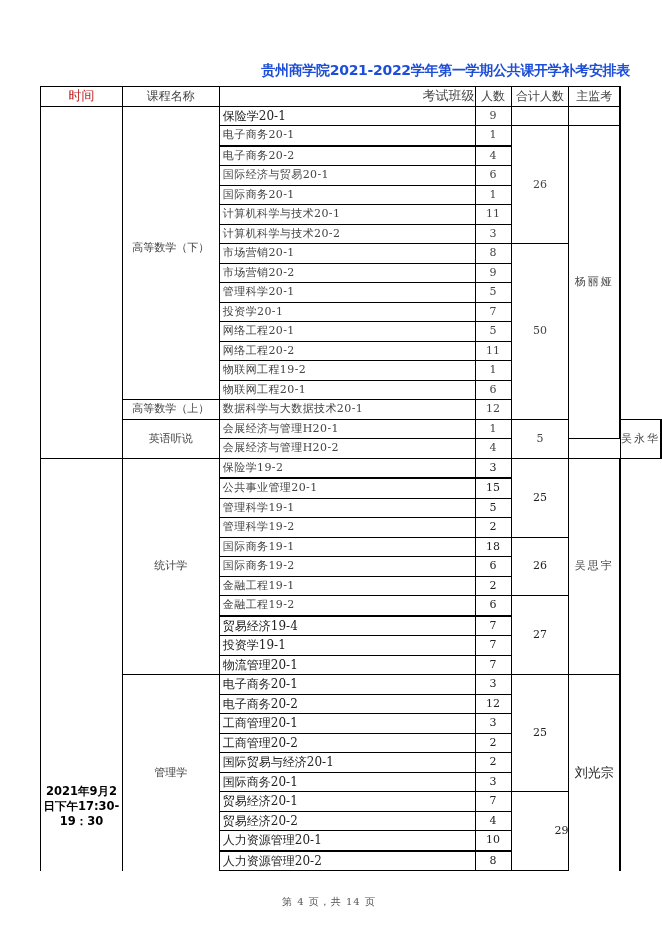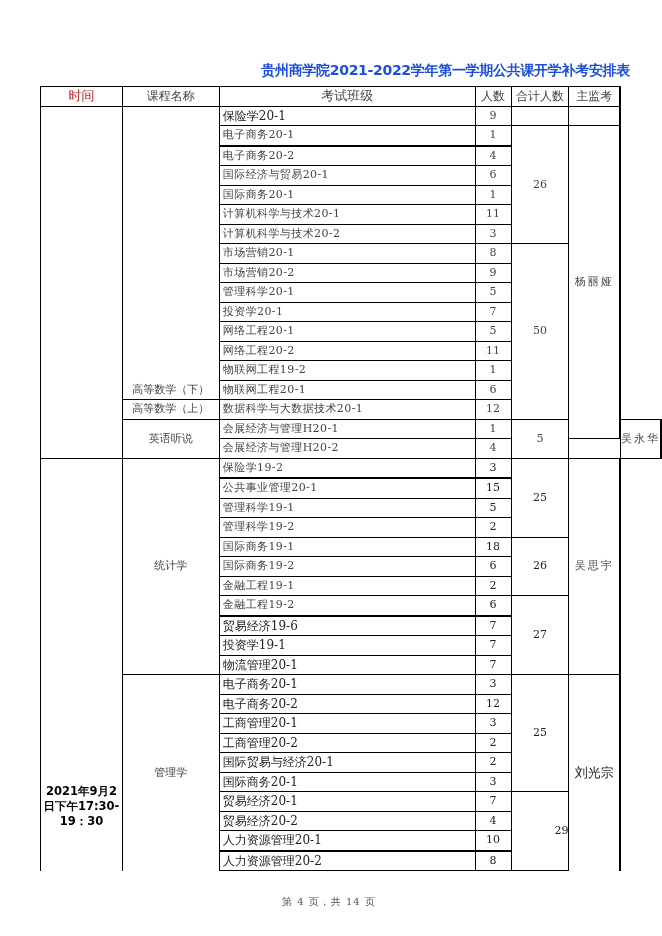"考试班级" th { text-align: none -> right }
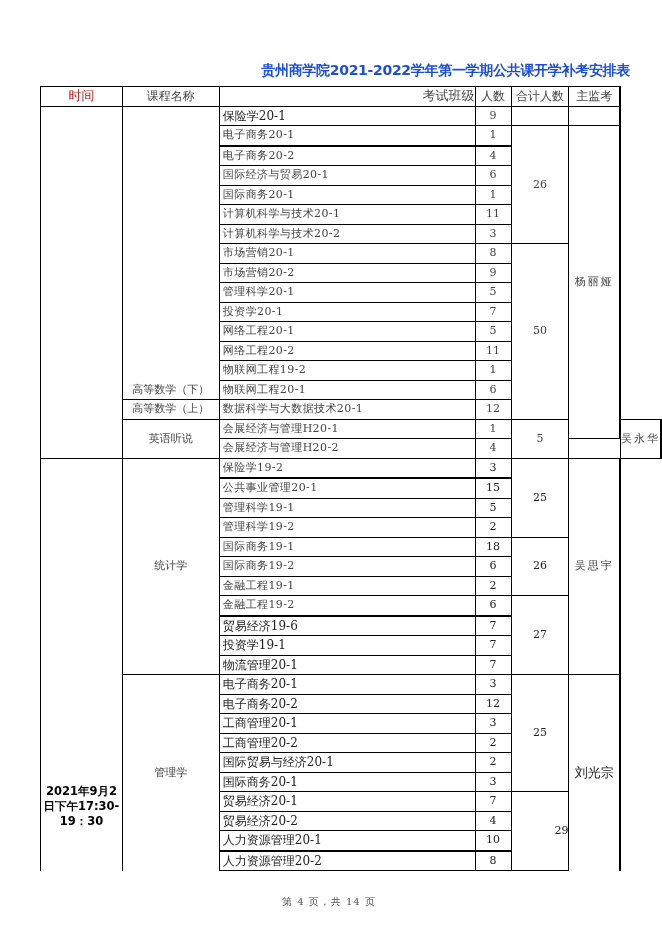"高等数学（下）" td.c-course { padding-bottom: none -> 142px }
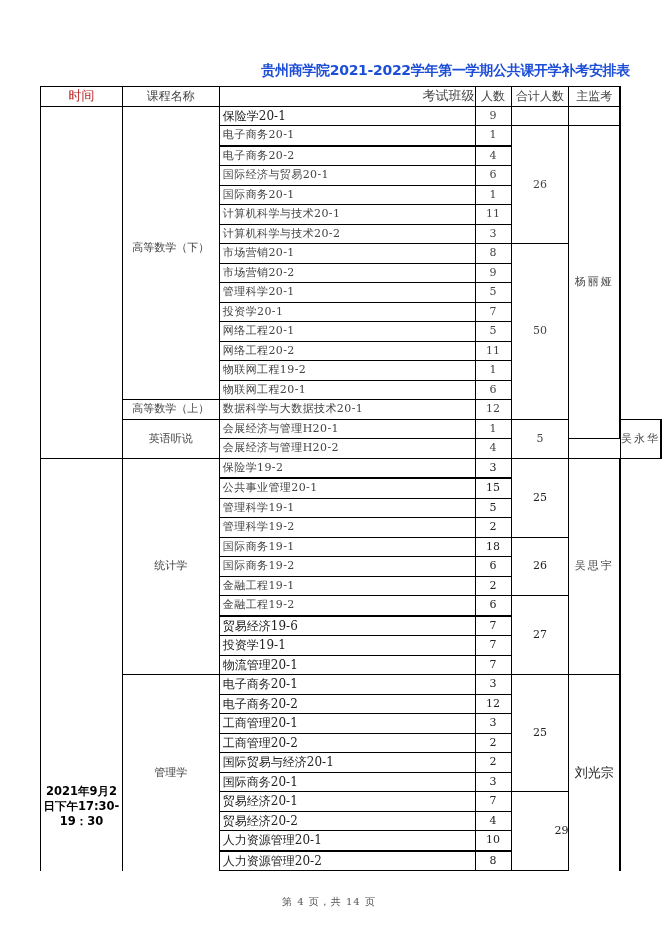"贸易经济19-6" td.c-class { text: 19-6 -> 19-4 }
